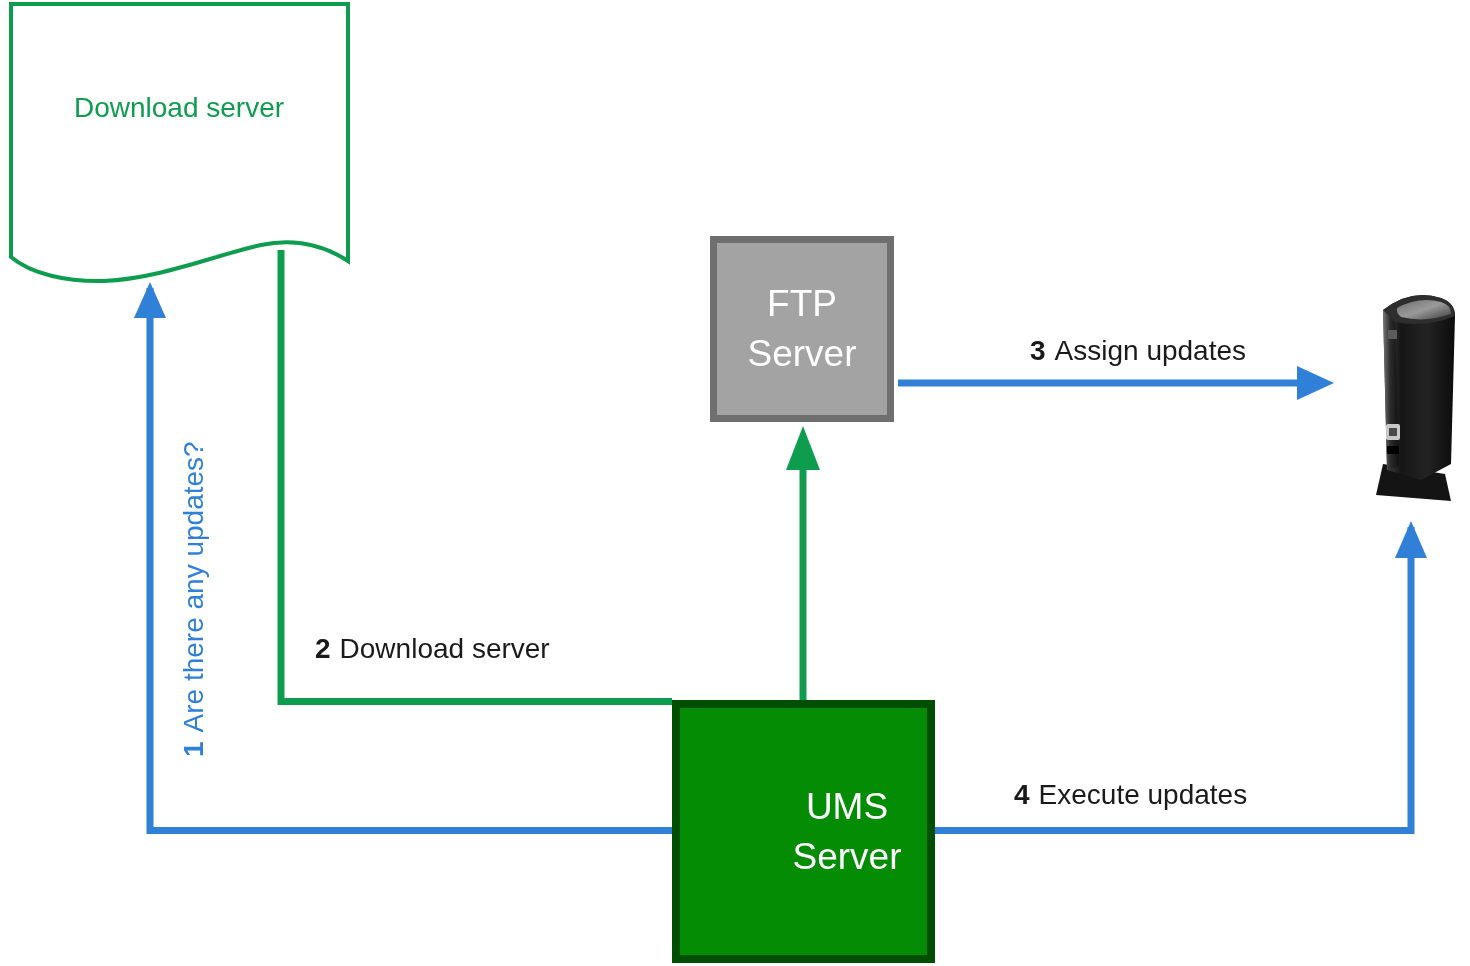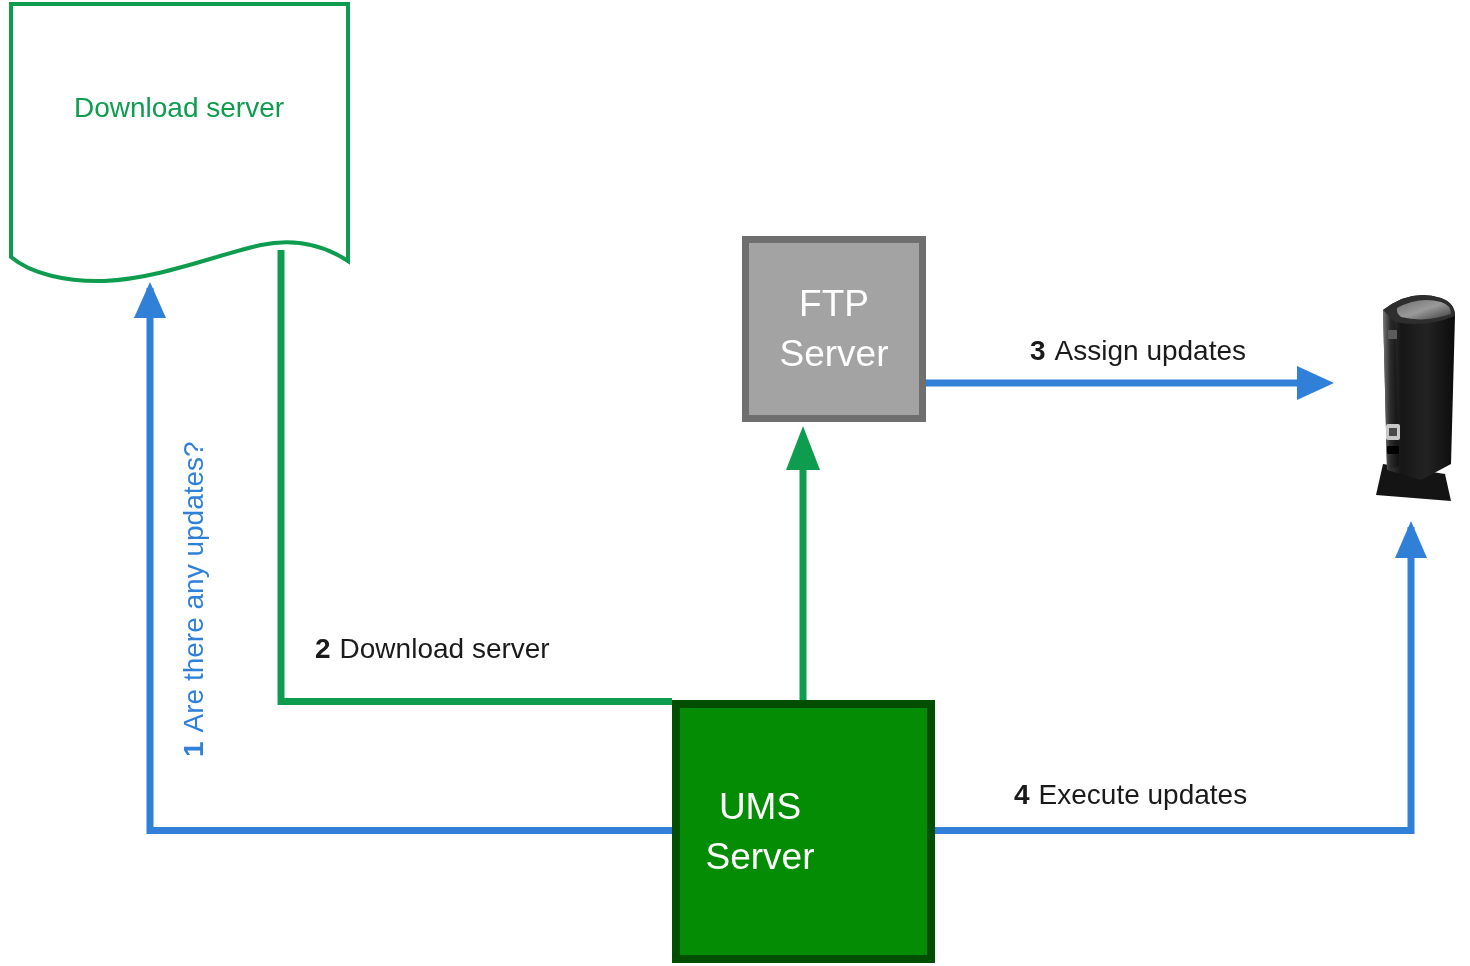"FTP Server" .ftp-node { margin-left: 32px -> none }
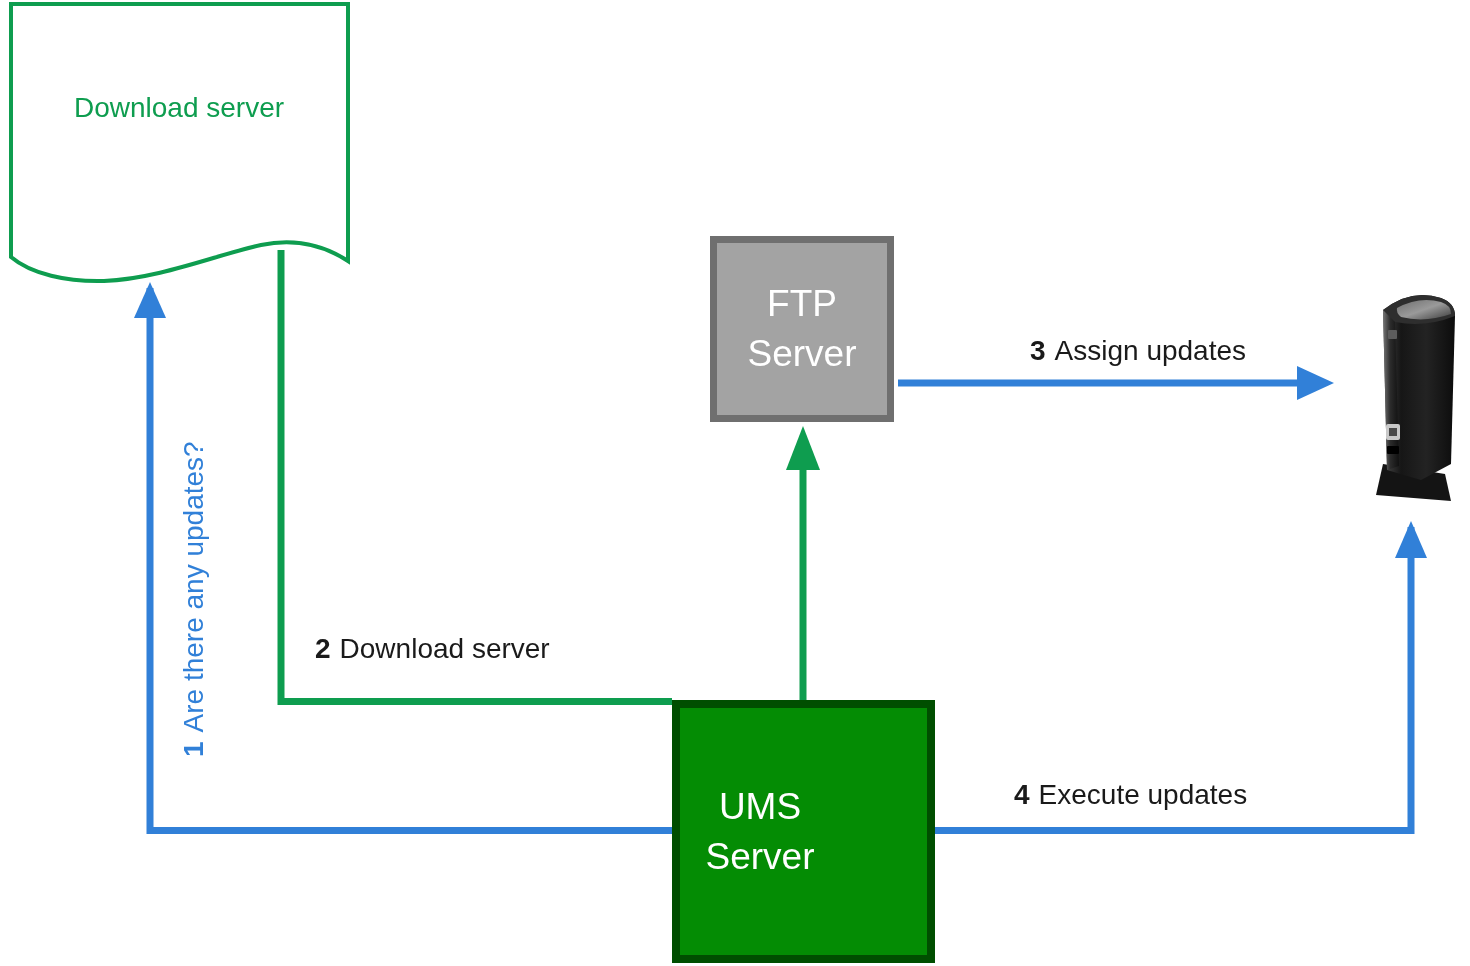"UMS Server" .ums-node { justify-content: flex-start -> flex-end }
